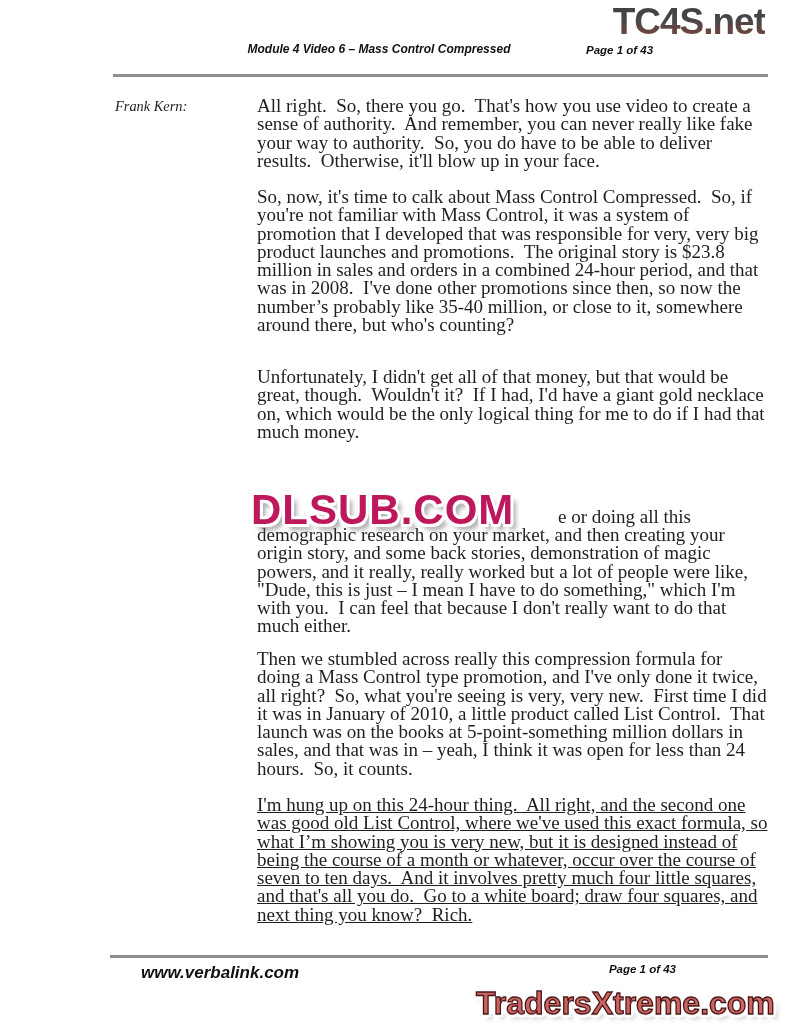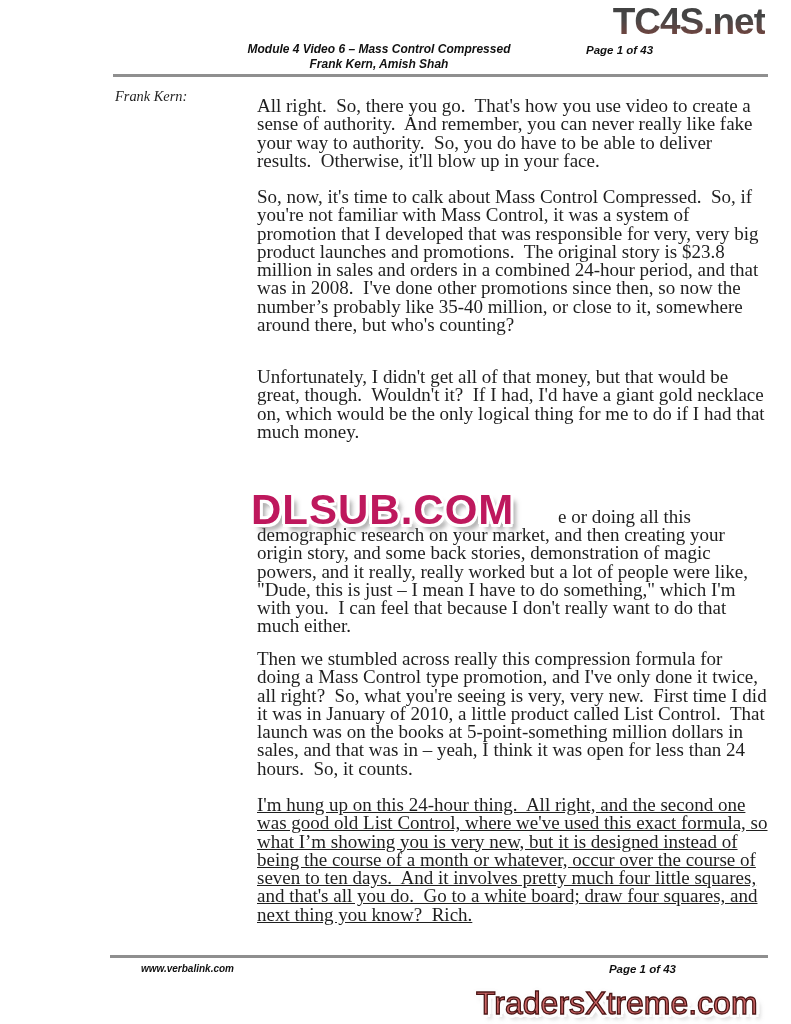"Frank Kern, Amish Shah" div { html: <div>Frank Kern, Amish Shah</div> -> none }
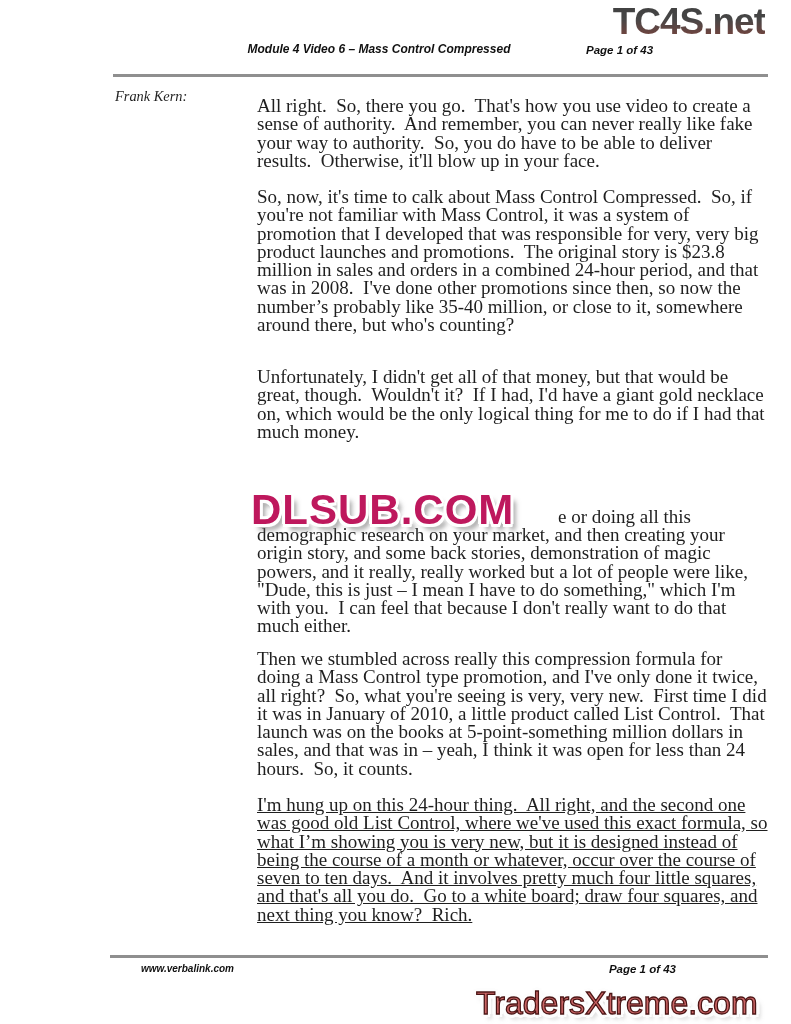"Frank Kern:" .speaker { top: 87px -> 97px }
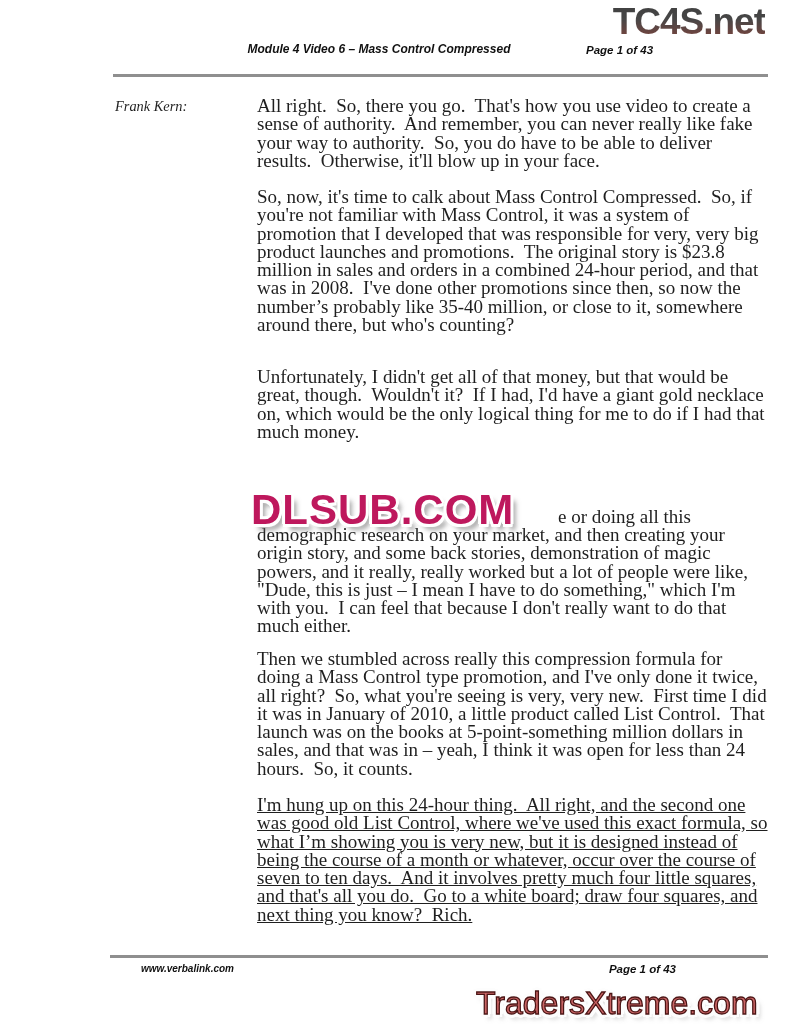"www.verbalink.com" .footer-site { font-size: 10px -> 17px }
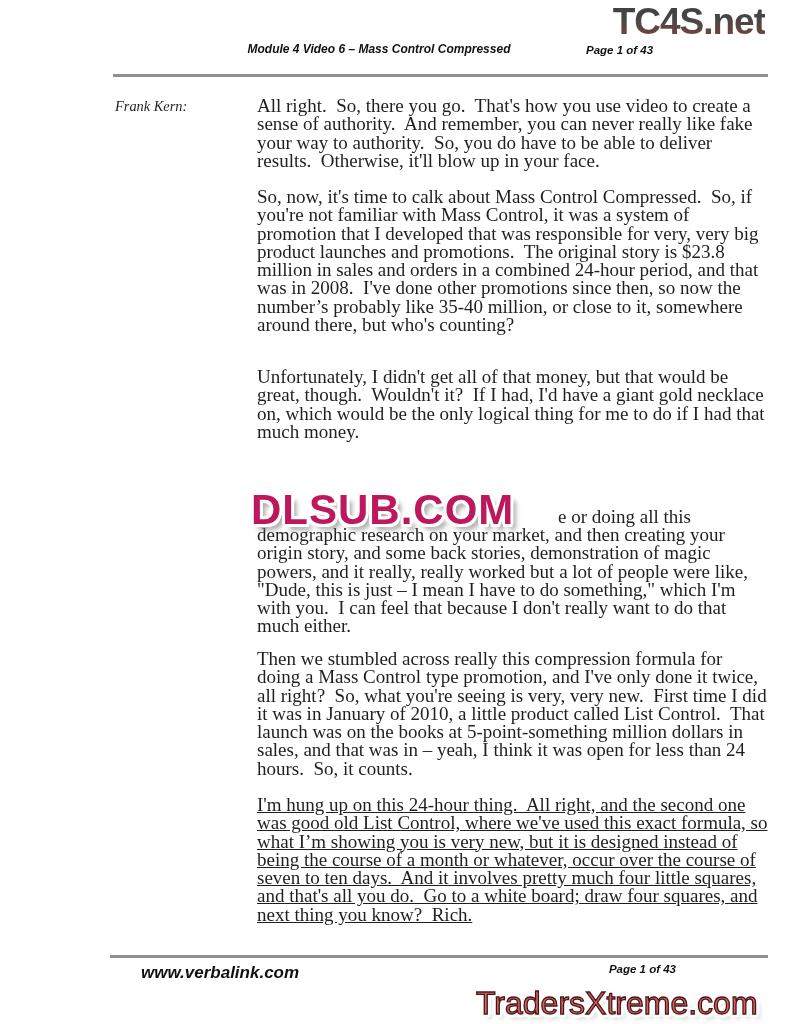"TradersXtreme.com" .tradersxtreme-logo { font-weight: 400 -> 700 }
